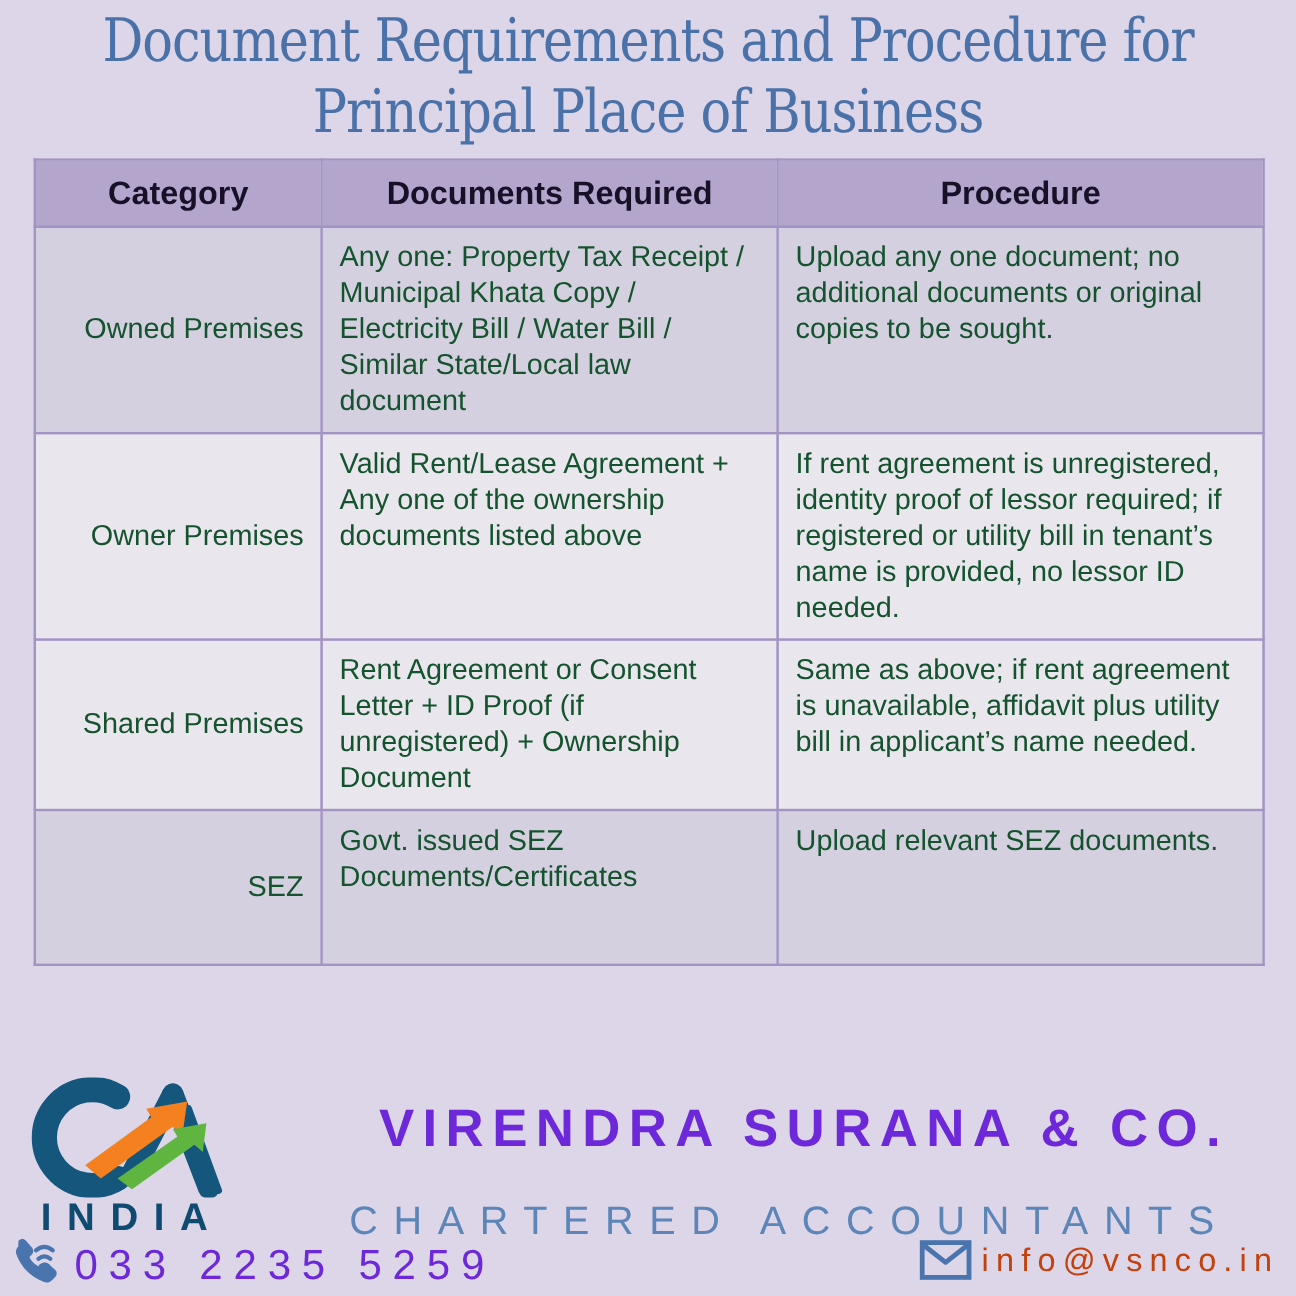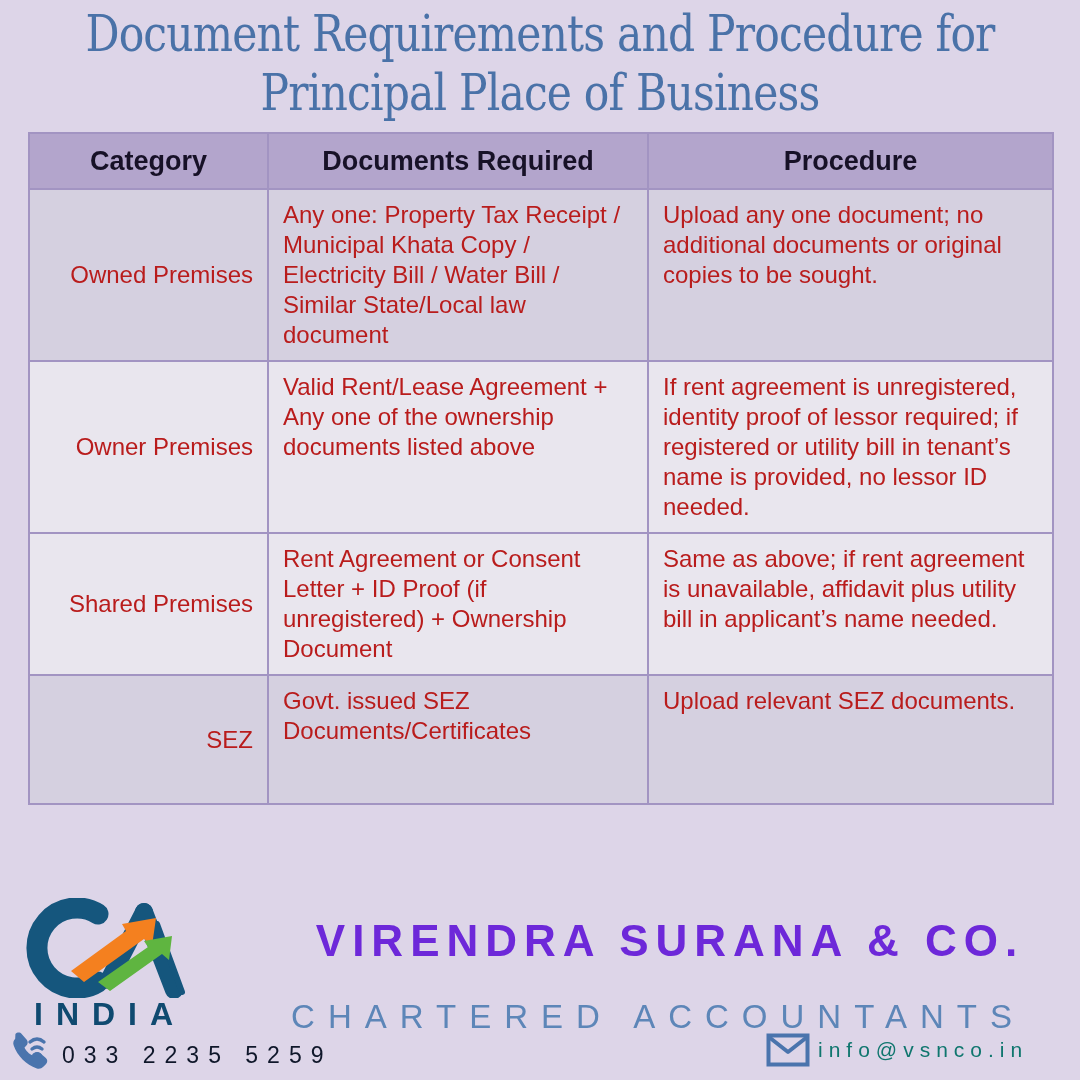"Any one: Property Tax Receipt" .req-table td { color: #b91c1c -> #14532d }
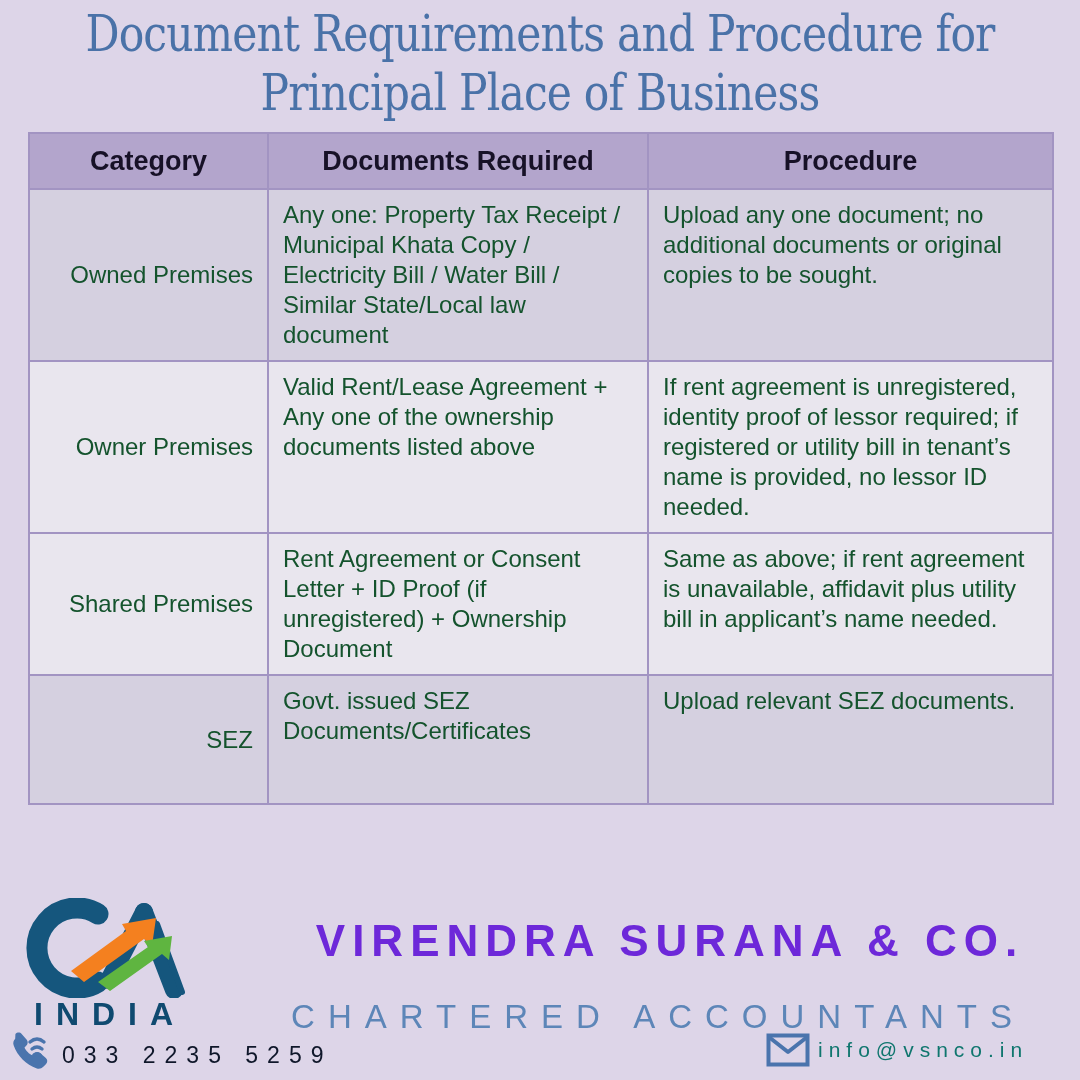"033 2235 5259" .phone-block { color: #0f172a -> #6d28d9; font-size: 23px -> 35px }
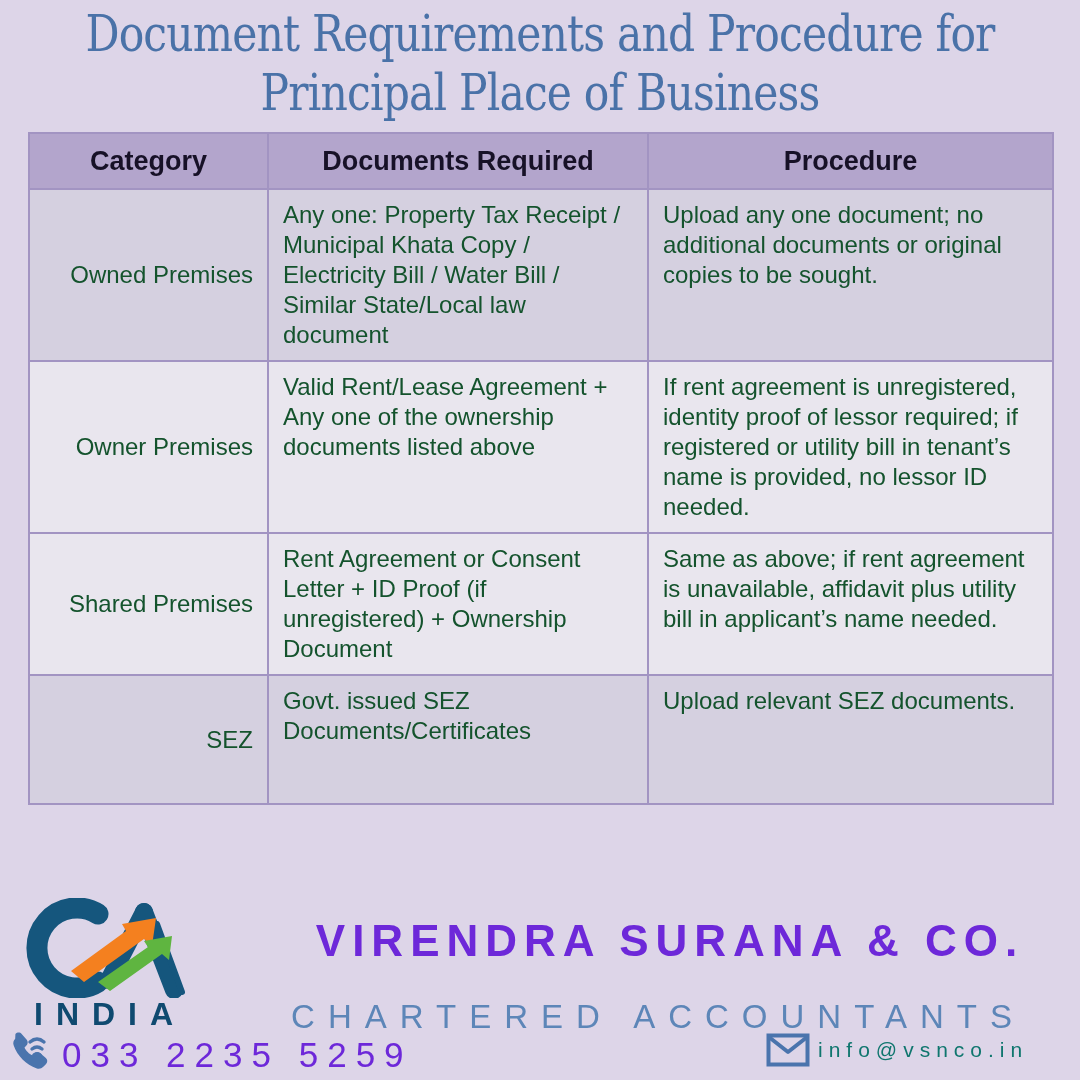"info@vsnco.in" .email-block { color: #0f766e -> #c2410c; font-size: 21px -> 27px }
